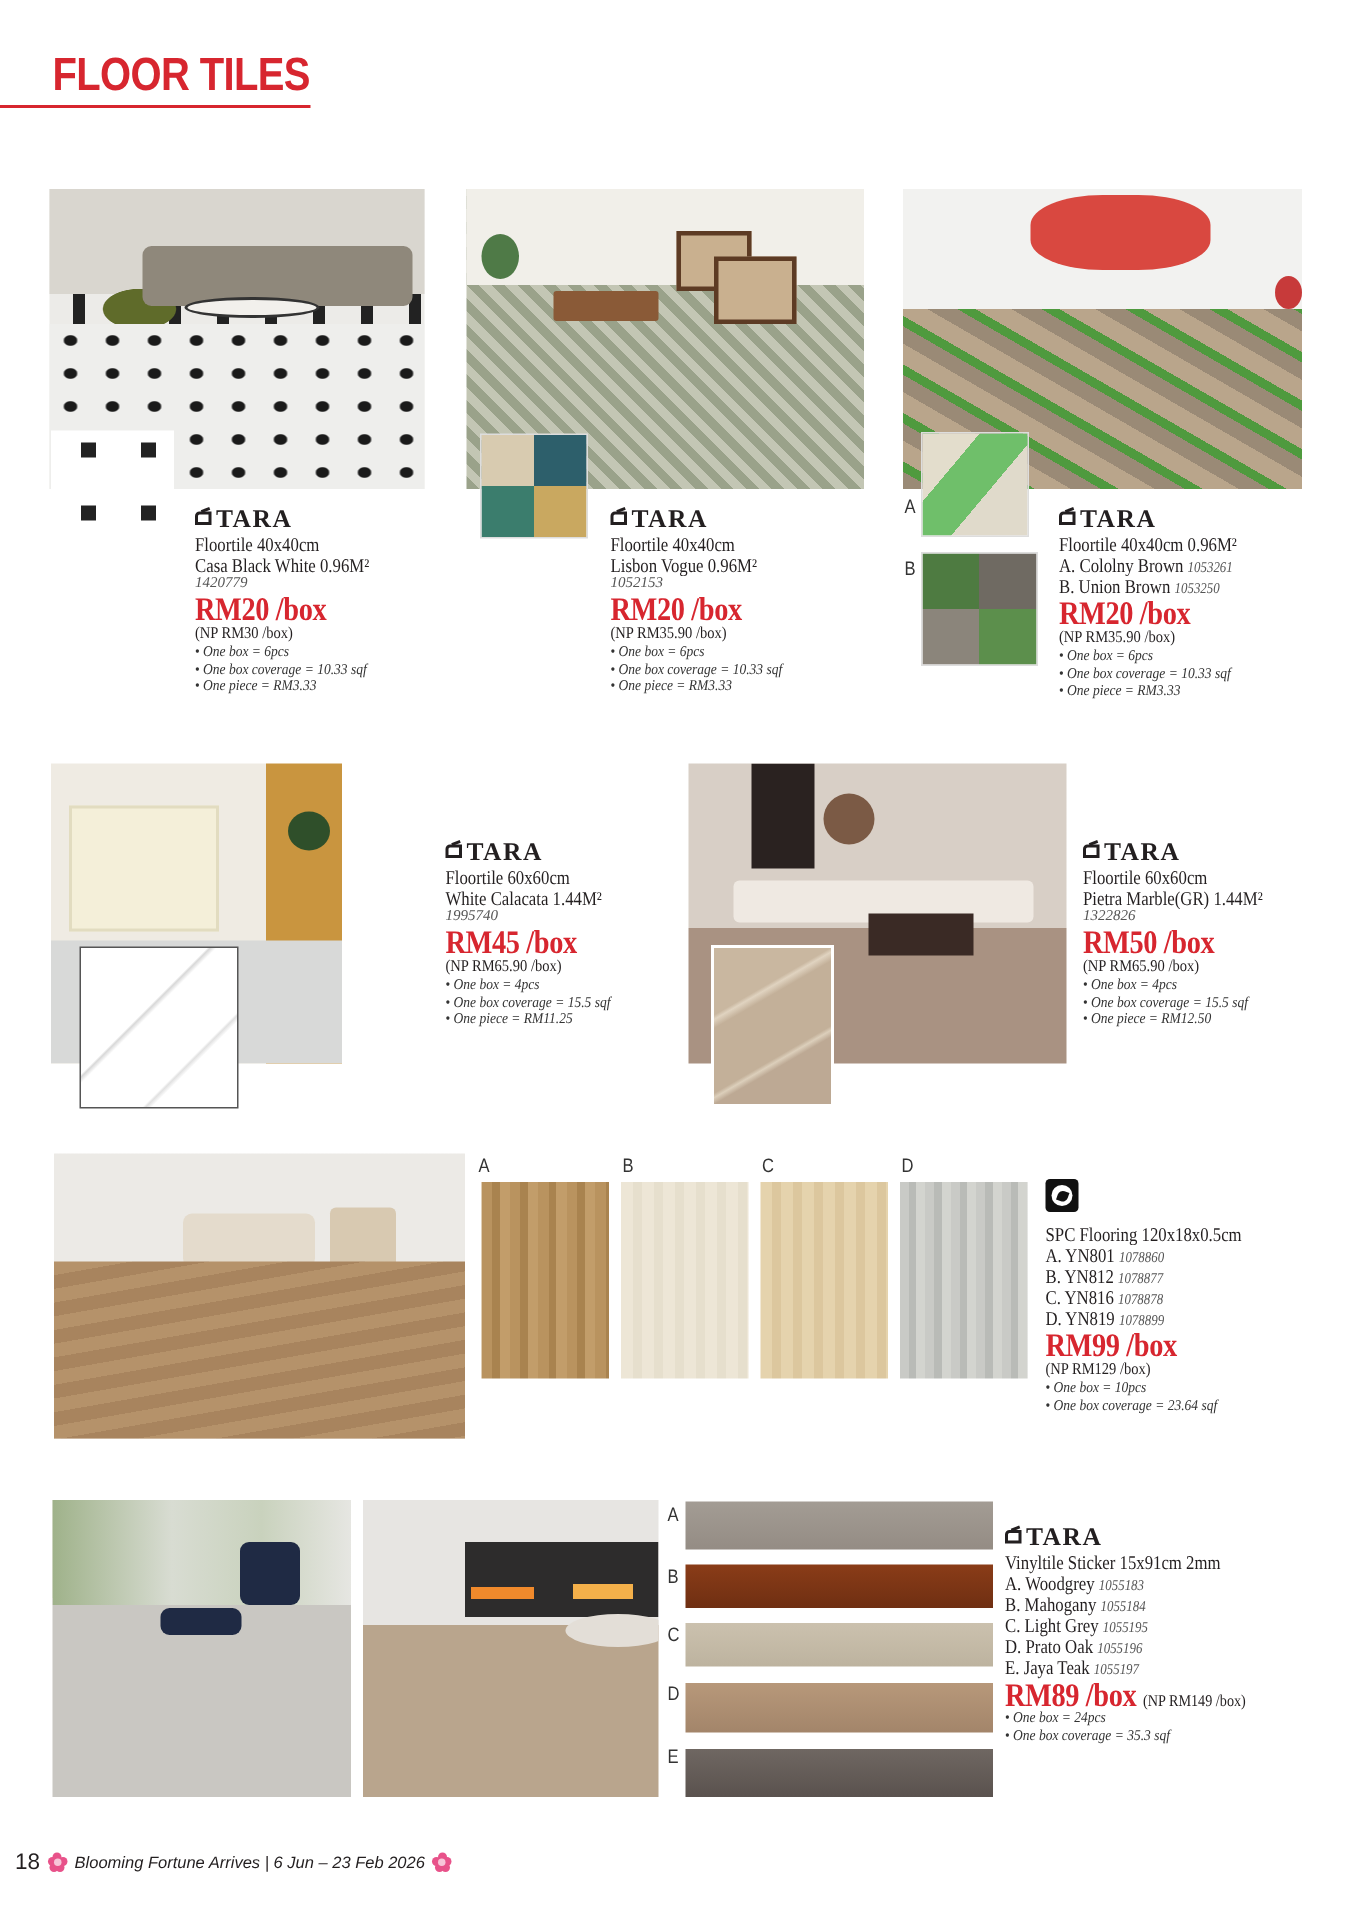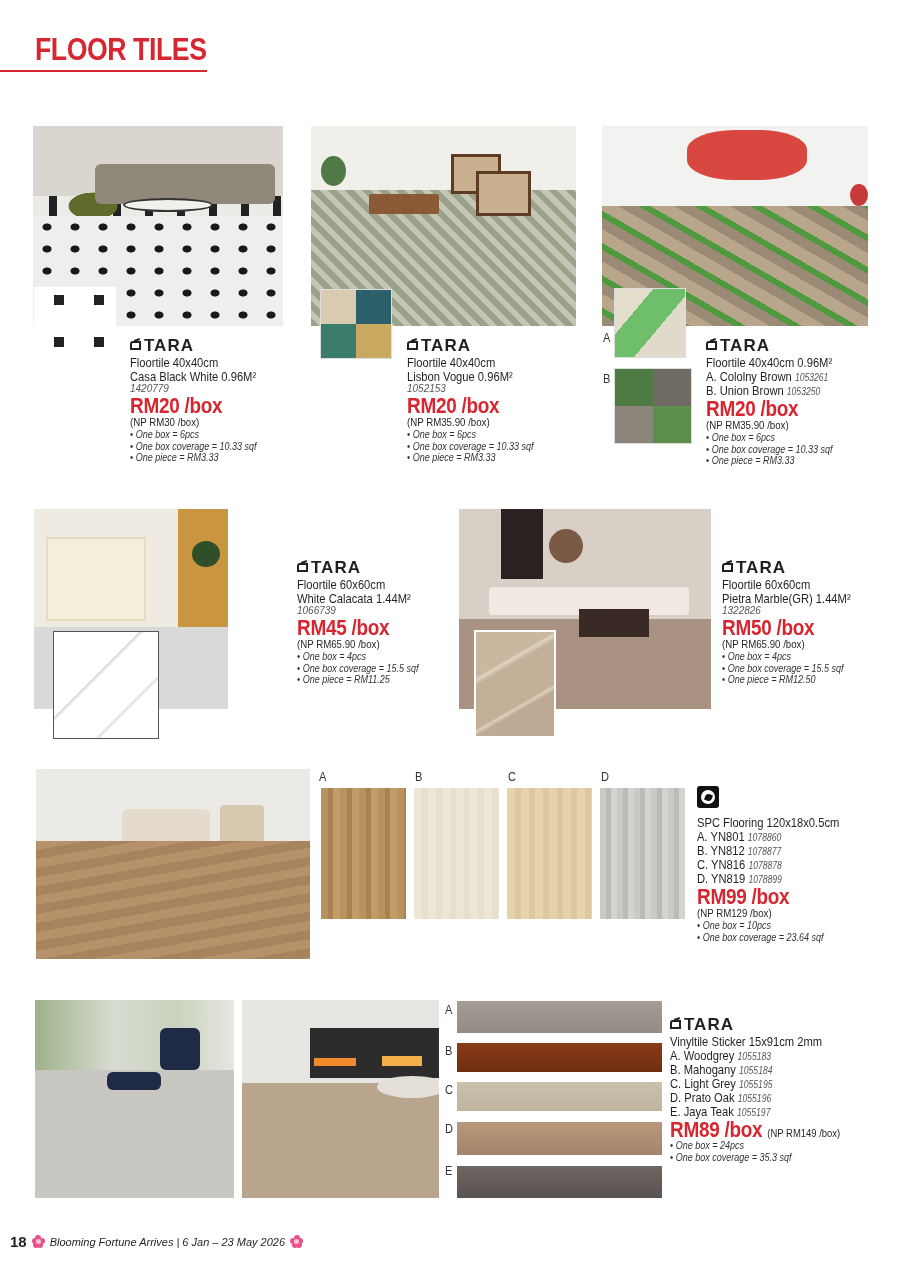"TARA" .info { font-family: Liberation Sans, sans-serif -> Liberation Serif, serif }
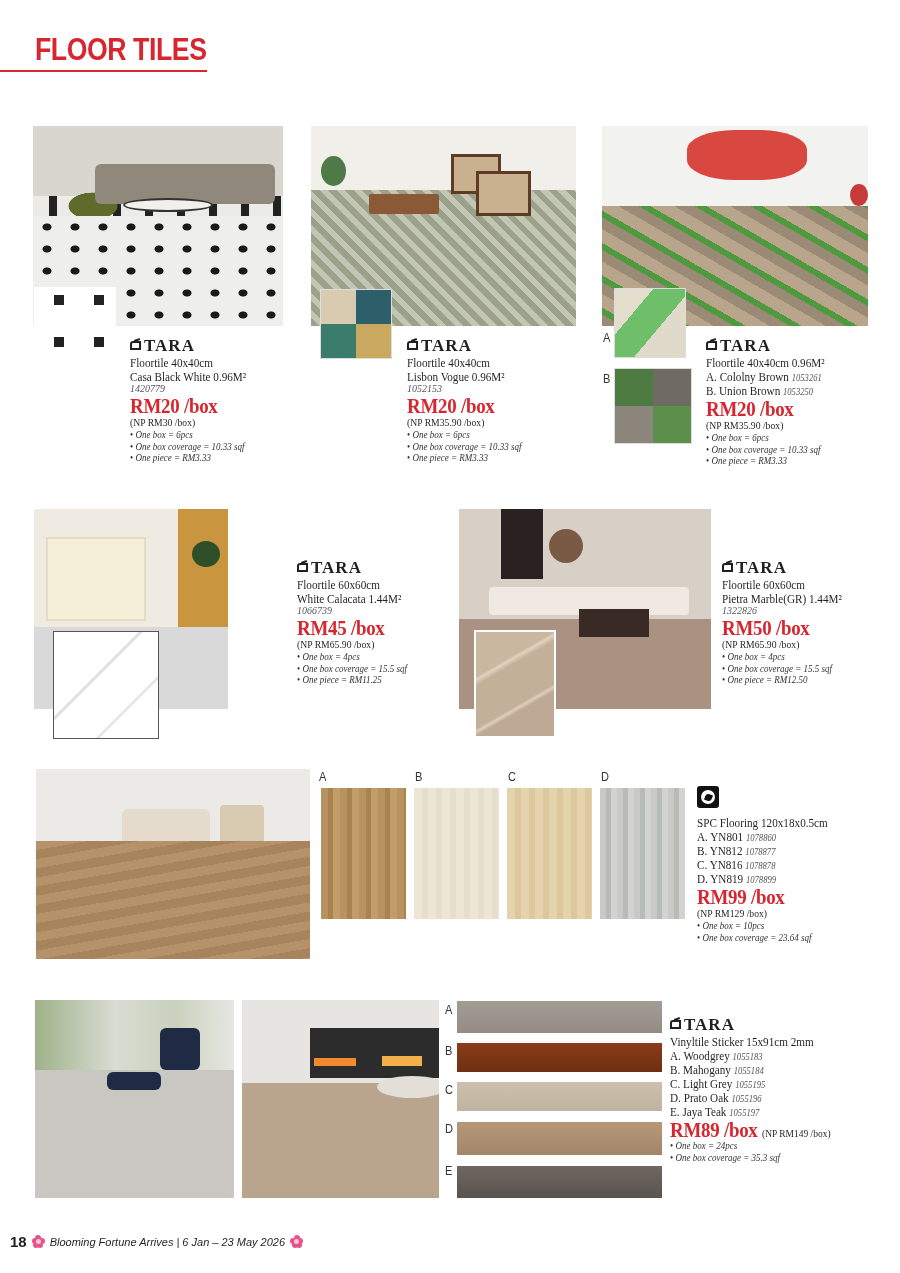"1066739" div.sku { text: 1066739 -> 1995740 }
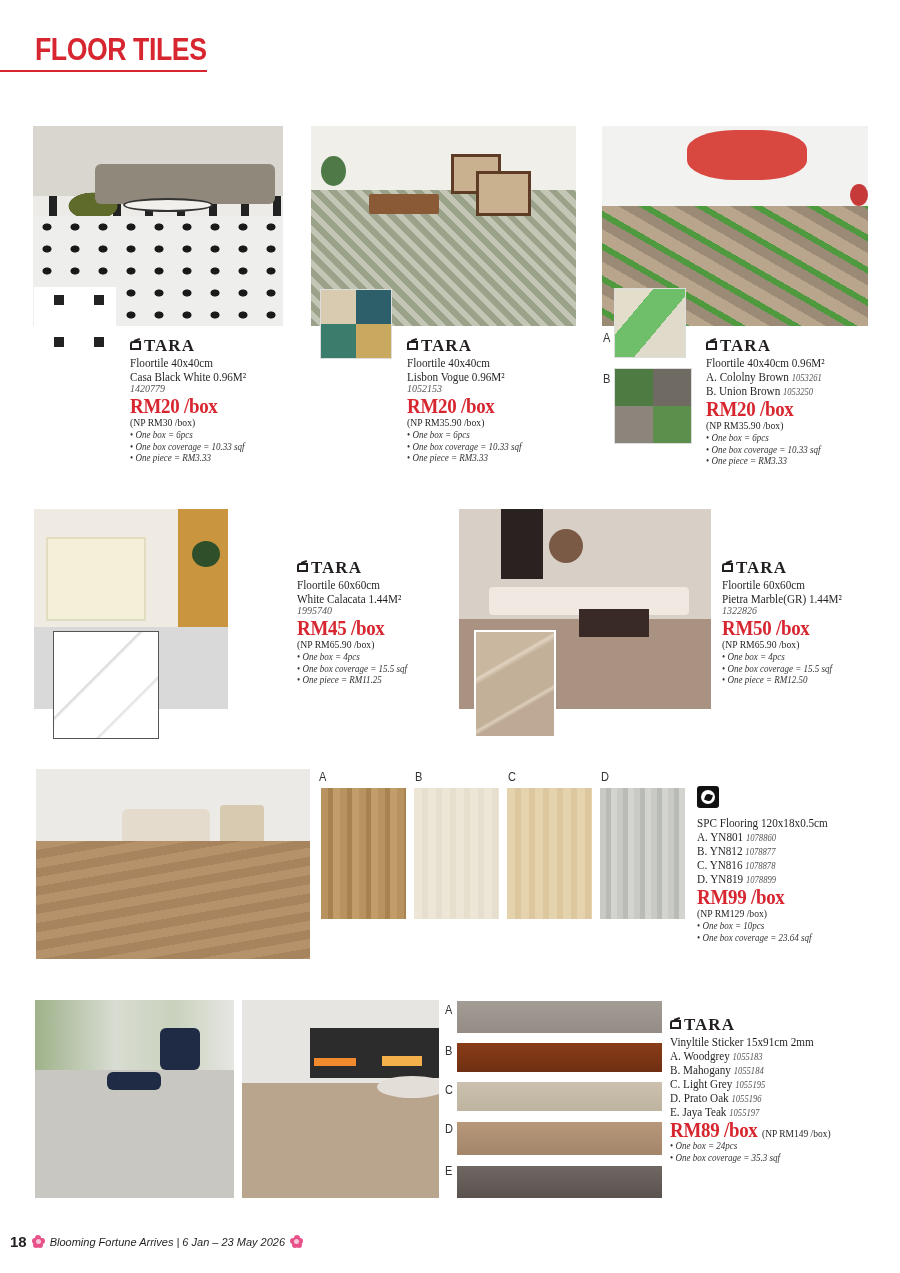"18" .page-num { font-weight: bold -> normal }
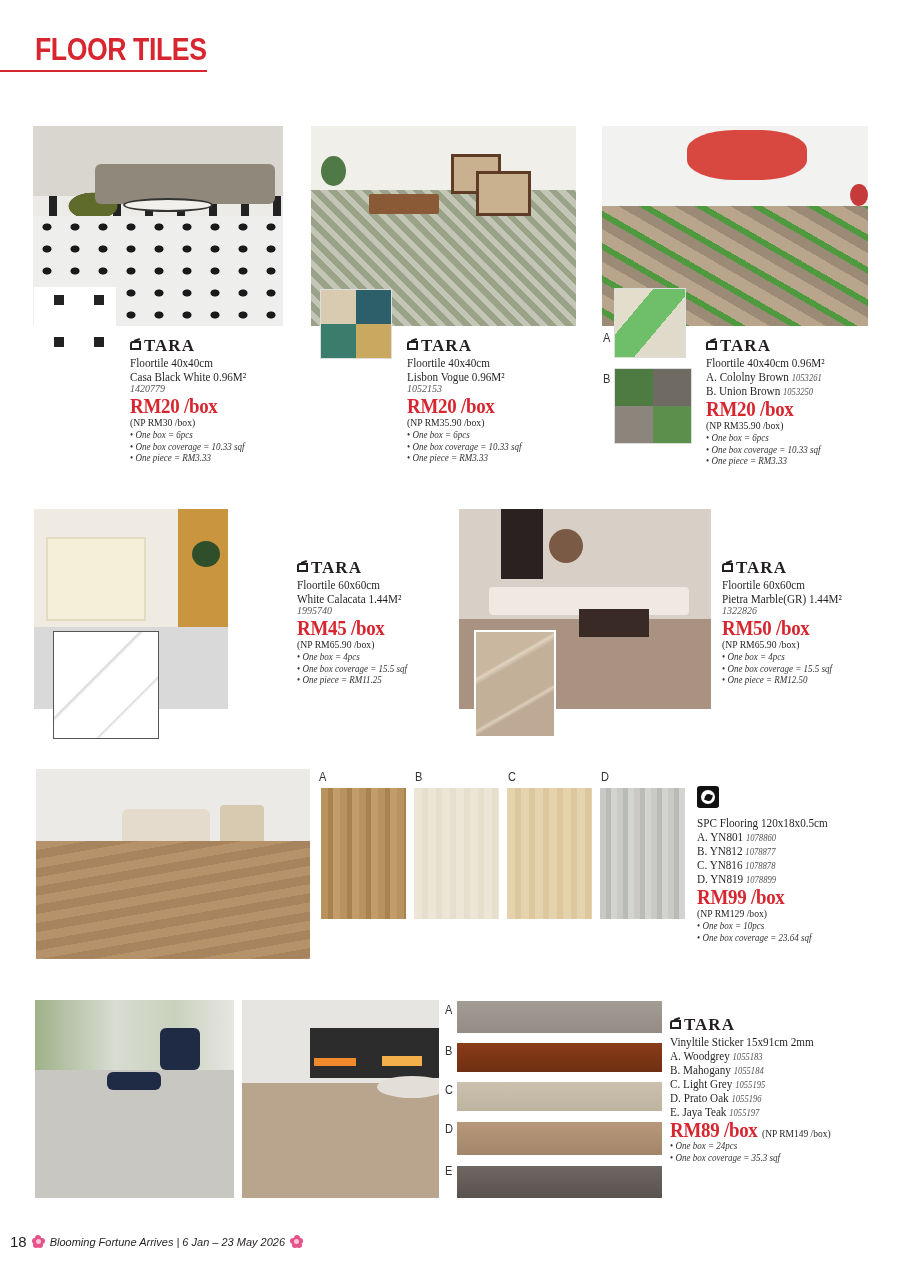"Blooming Fortune Arrives | 6" span.footer-text { text: Jan – 23 May -> Jun – 23 Feb }
